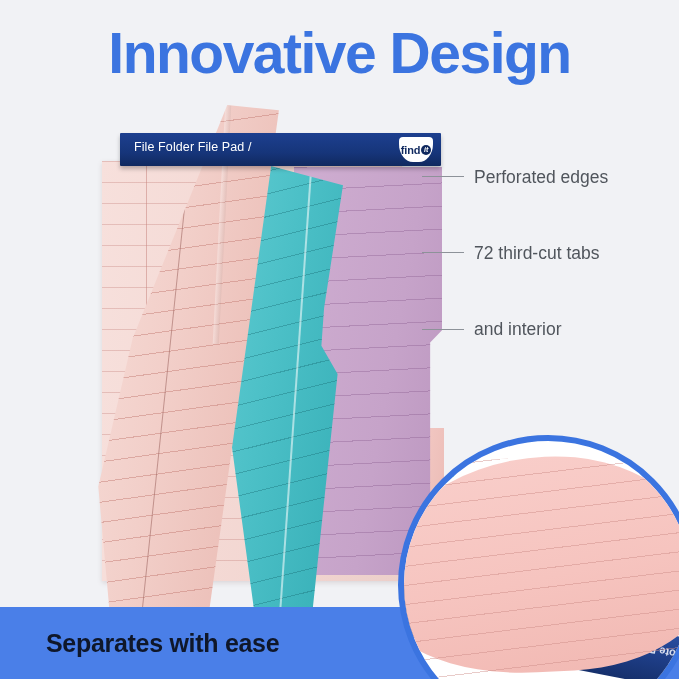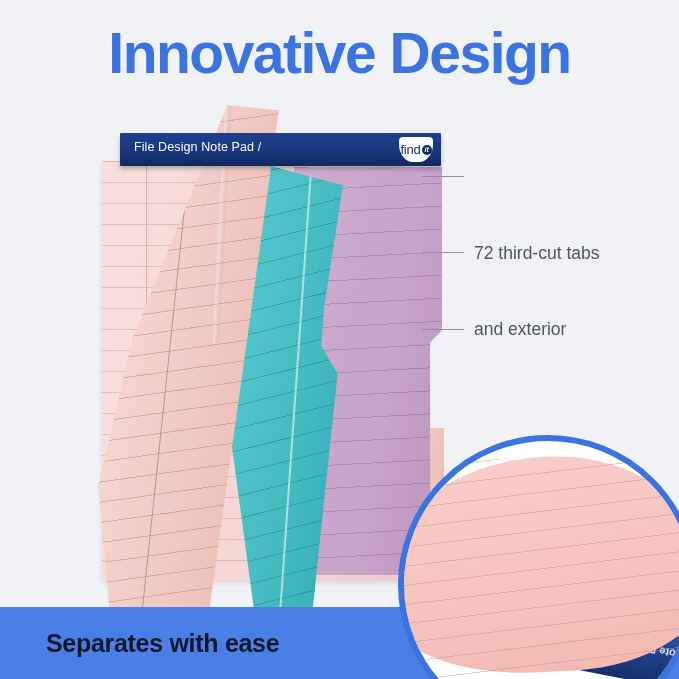"File Design Note Pad /" span.strip-label { text: Design Note -> Folder File }
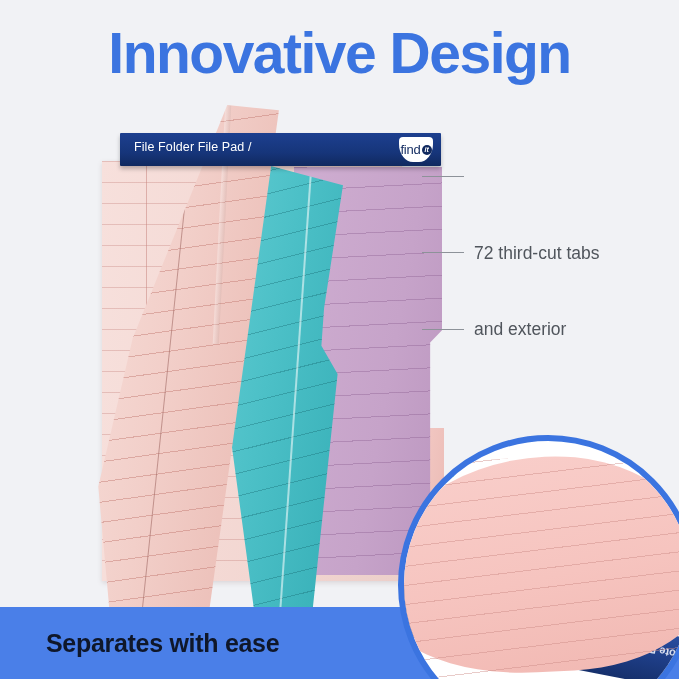"find" .brand-badge .brand-text { font-size: 13px -> 11px; font-weight: 400 -> 700 }
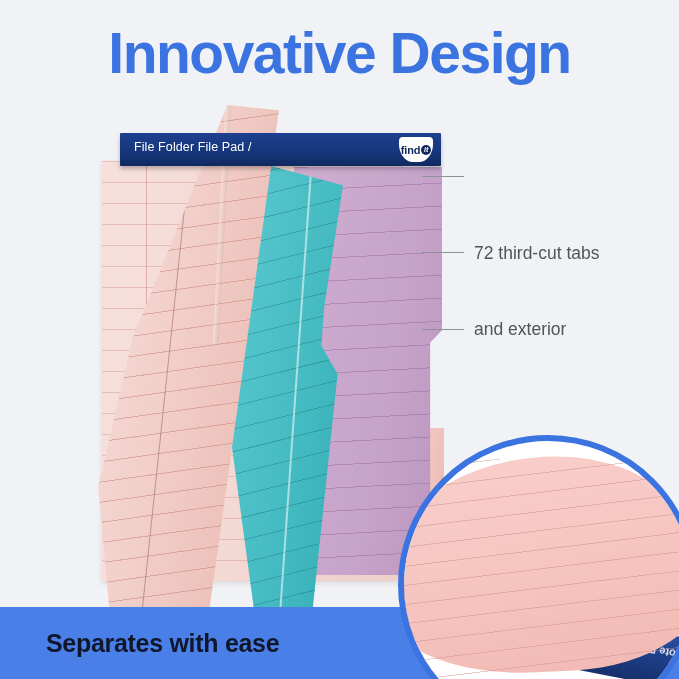"Perforated edges" div.callout { html: none -> <div>Perforated edges</div> }
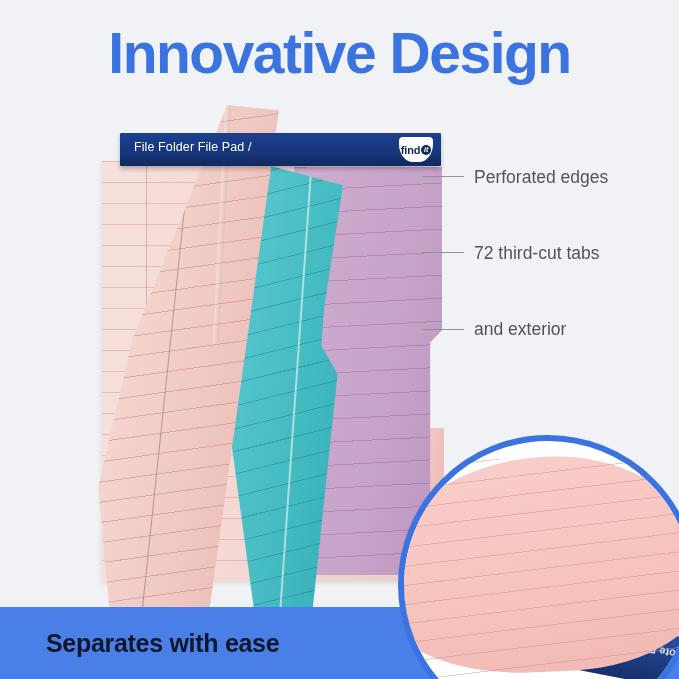"and exterior" div { text: exterior -> interior }
